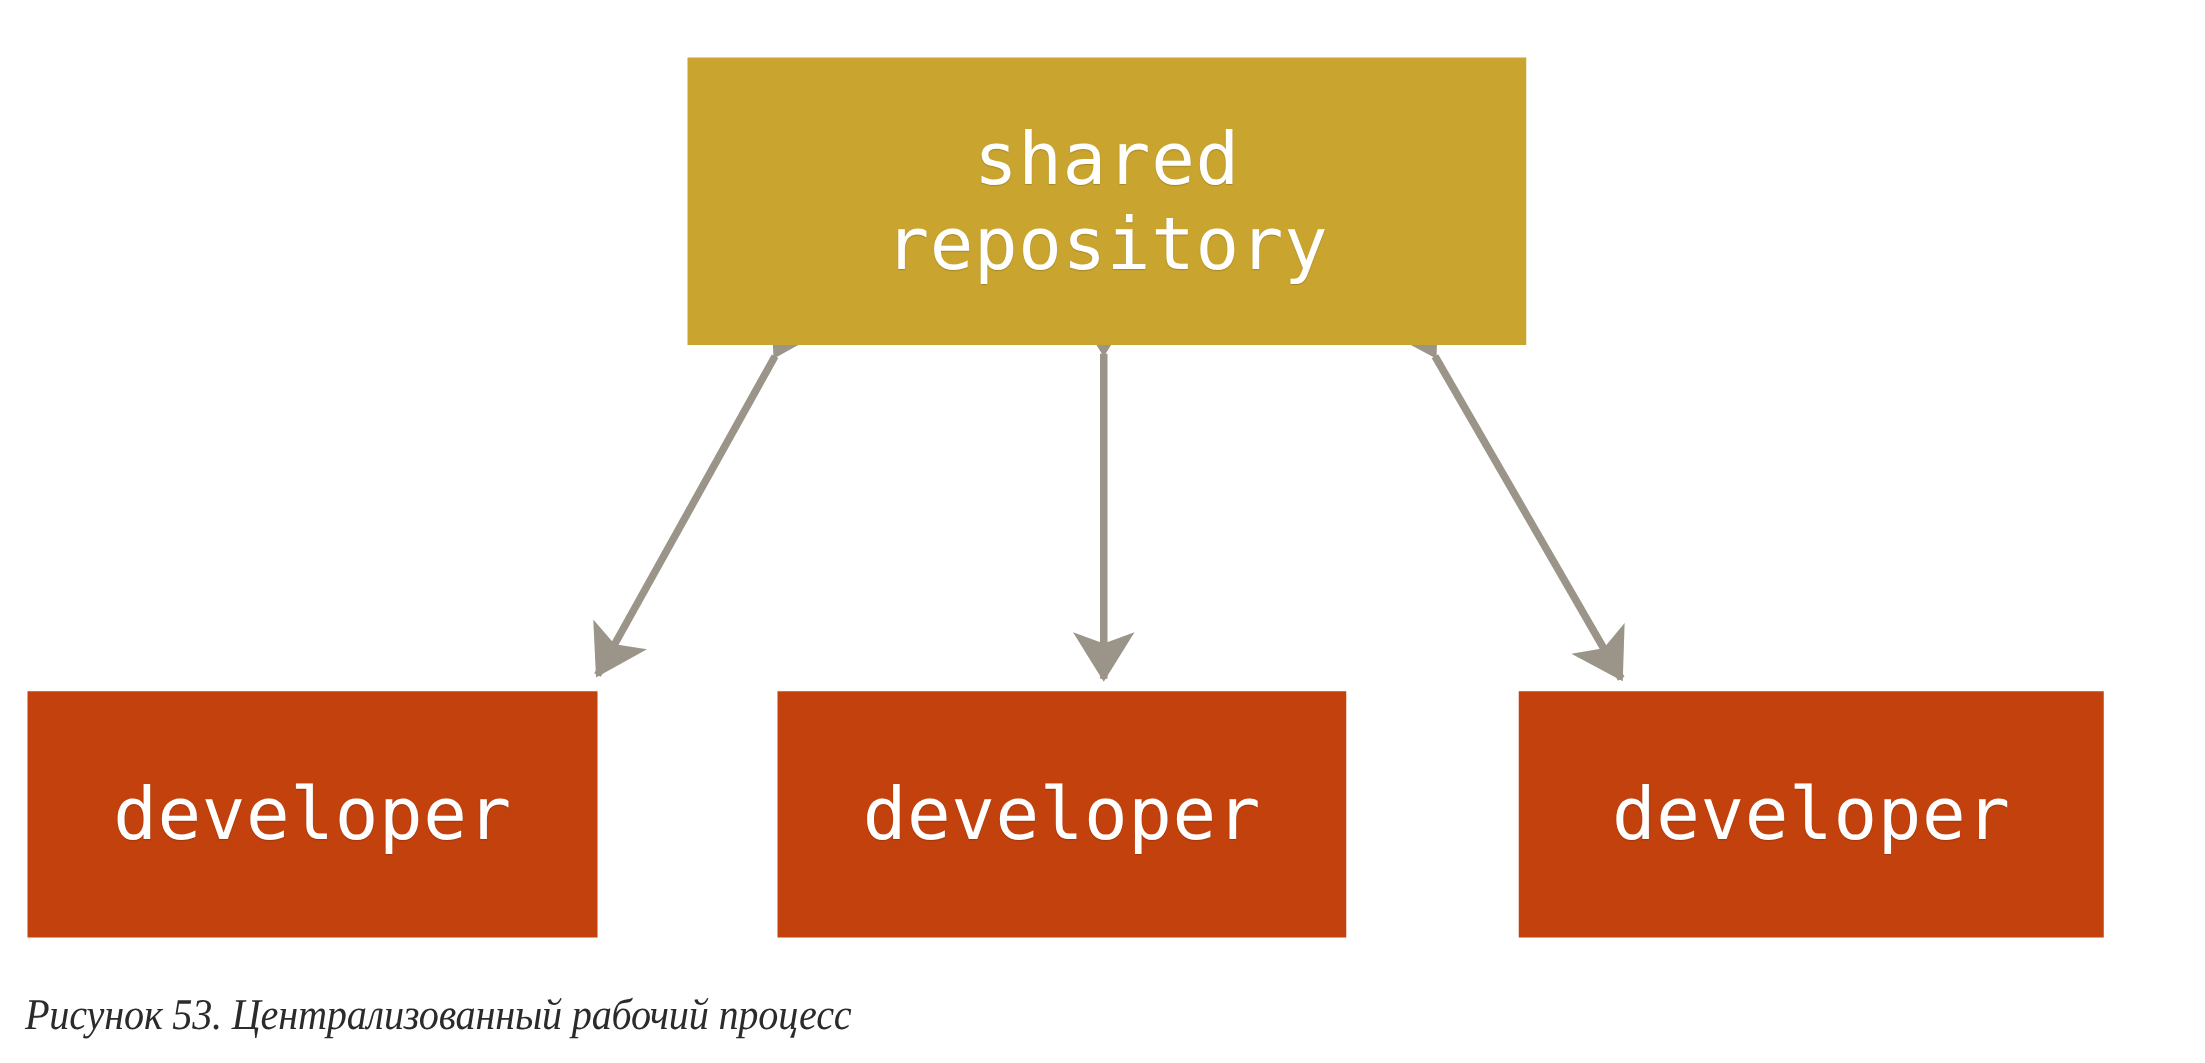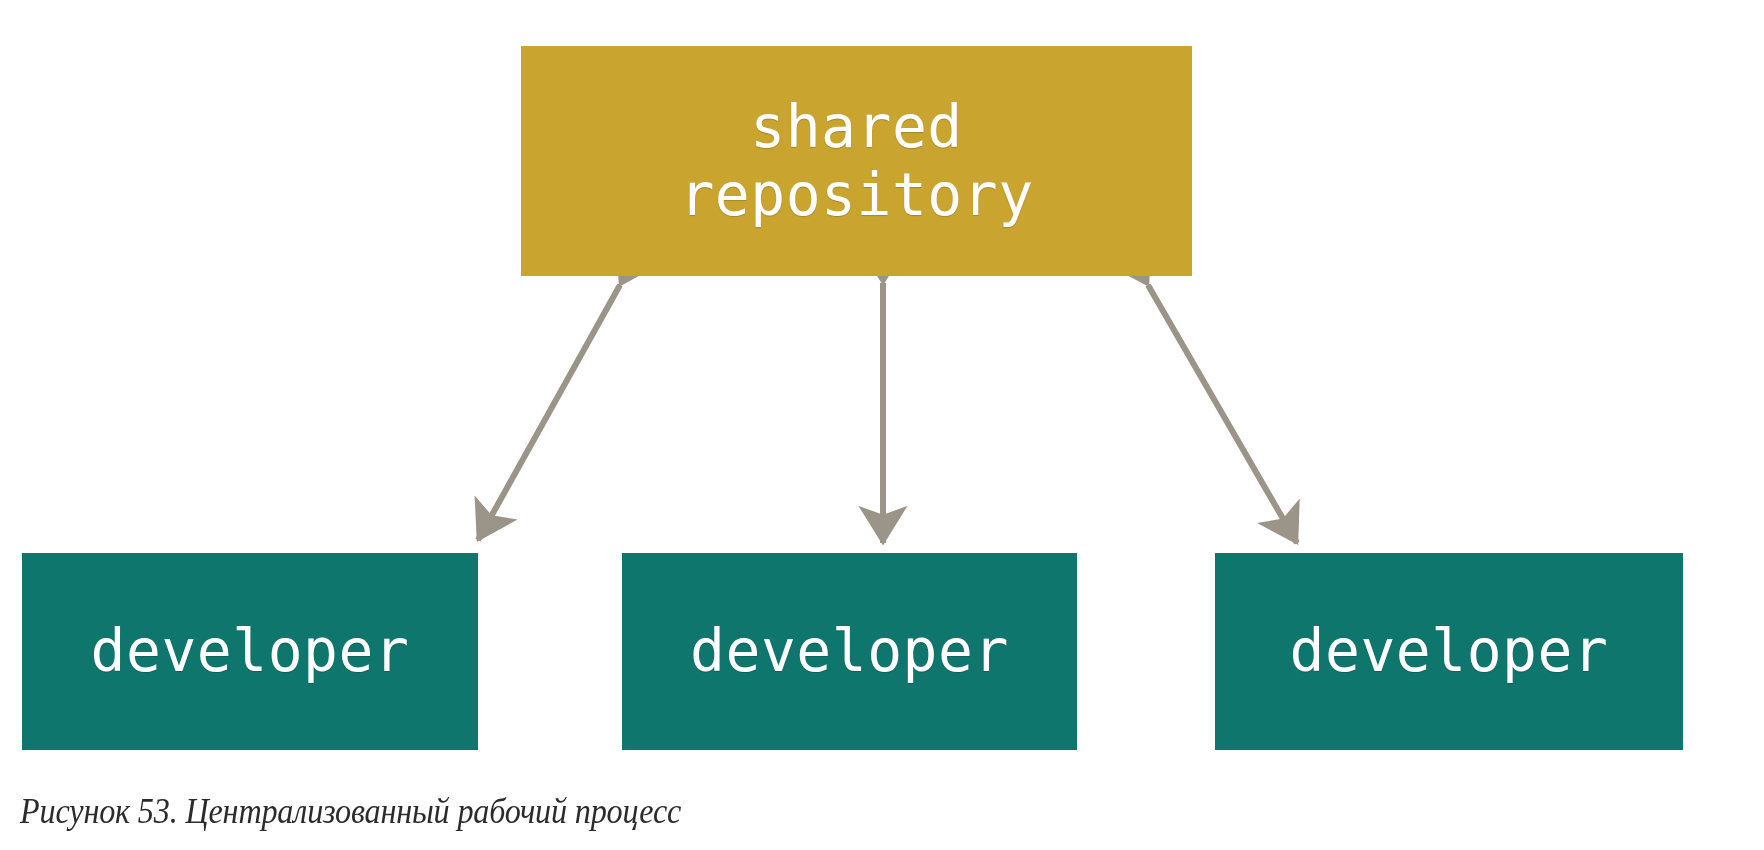"shared" .node-repo { left: 521px -> 550px }
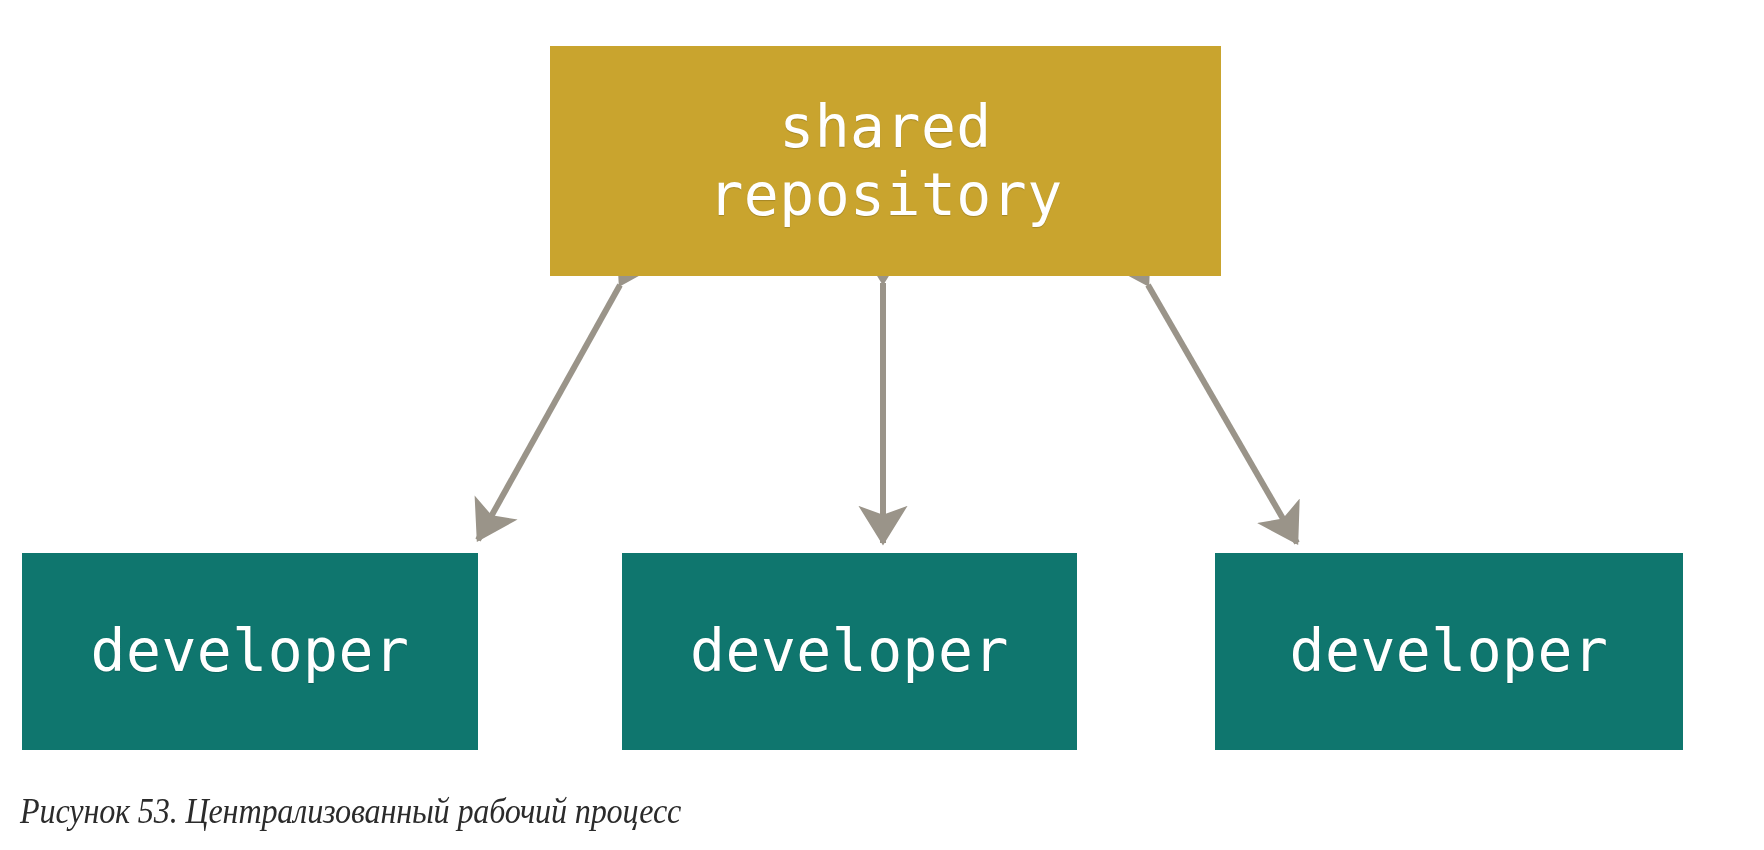"developer" .node-dev { background: #0f766e -> #c2410c }
